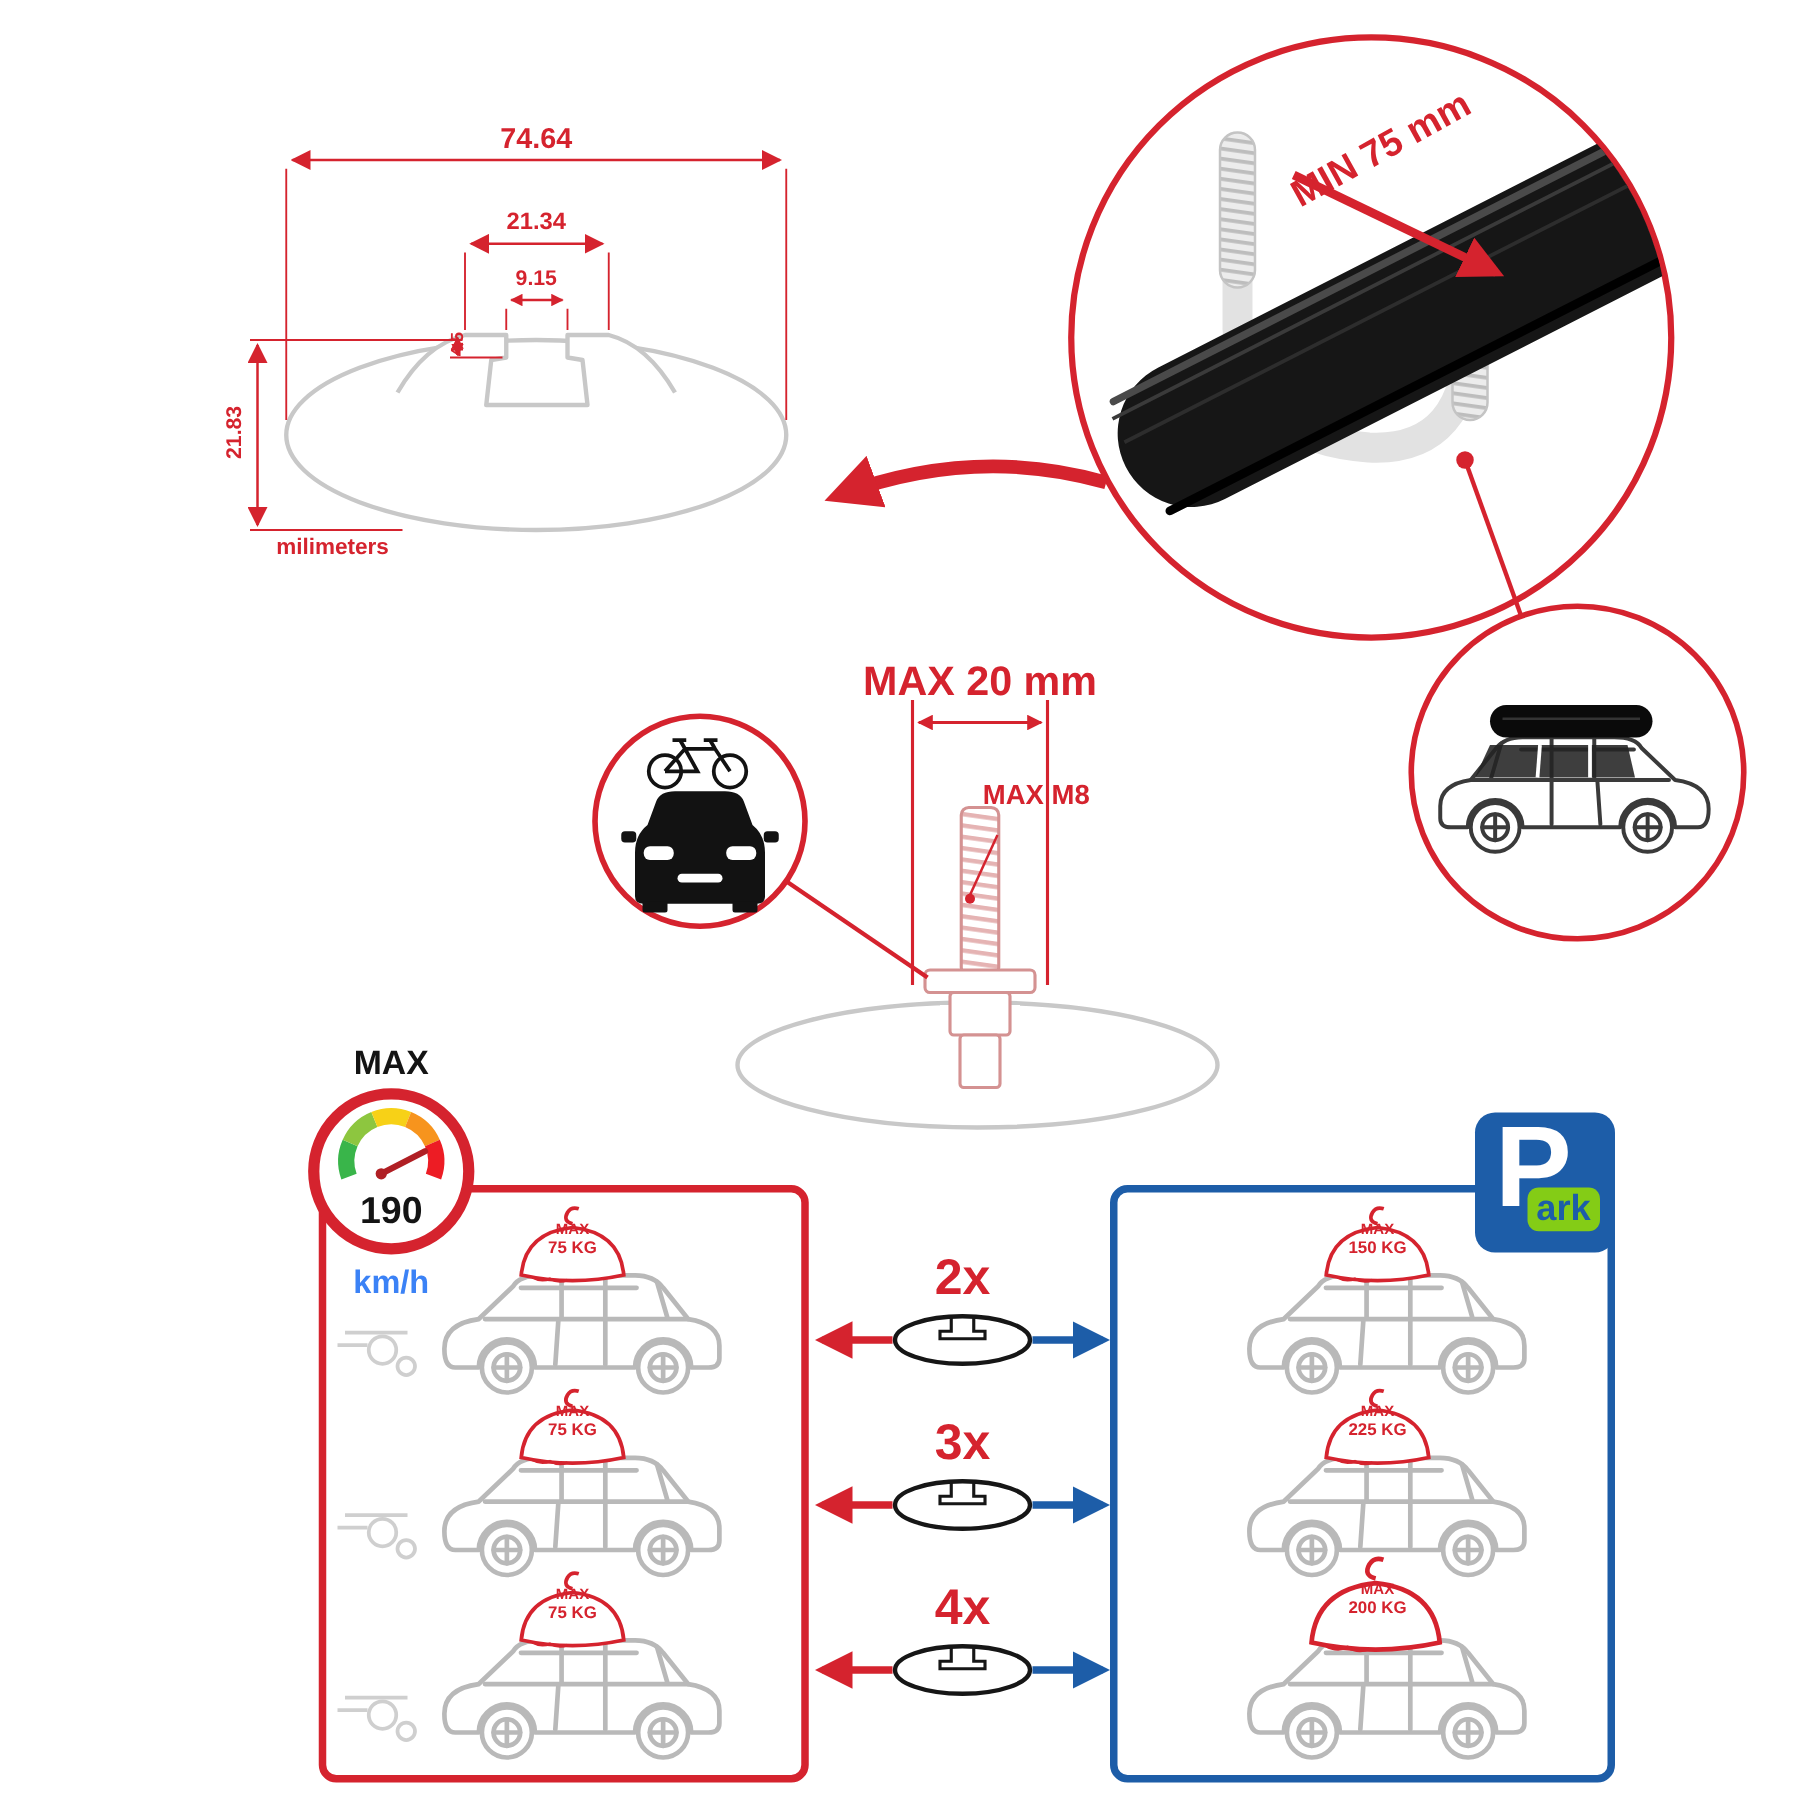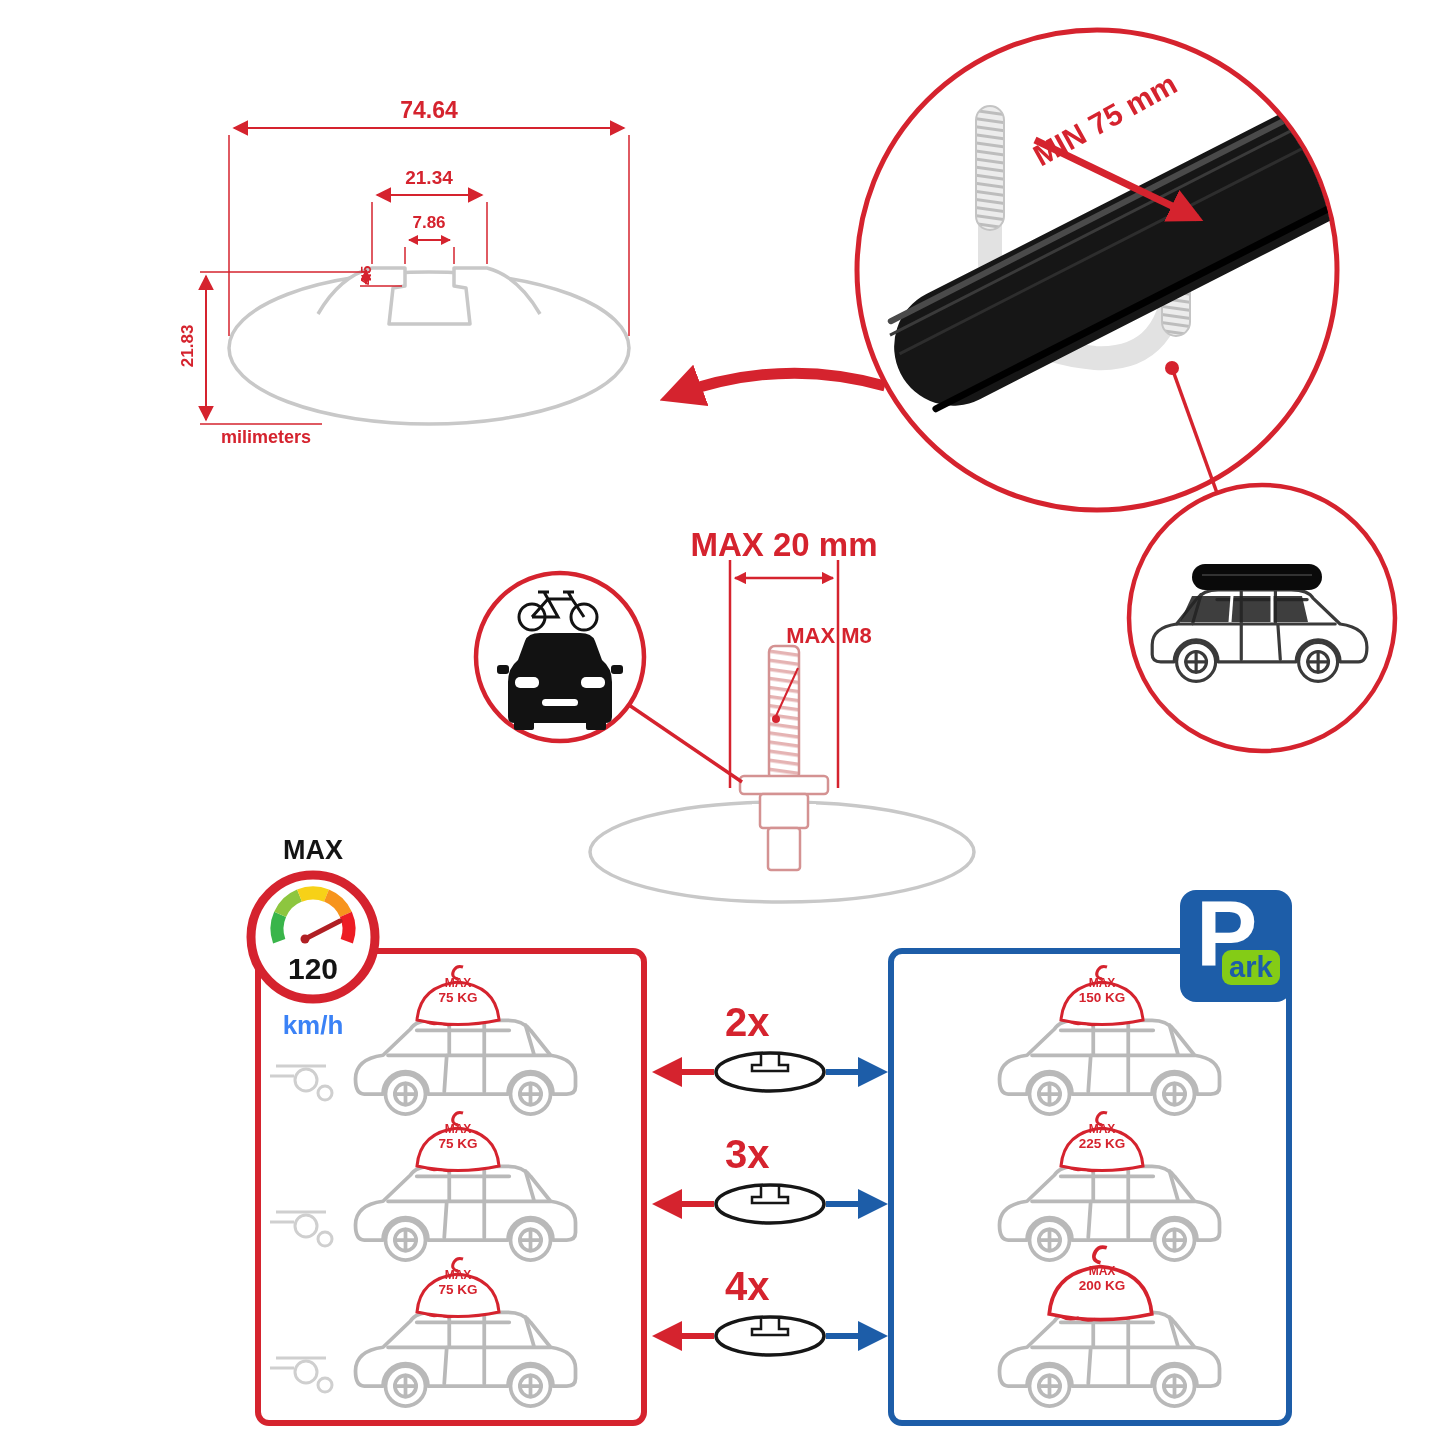"7.86" div.lbl { text: 7.86 -> 9.15 }
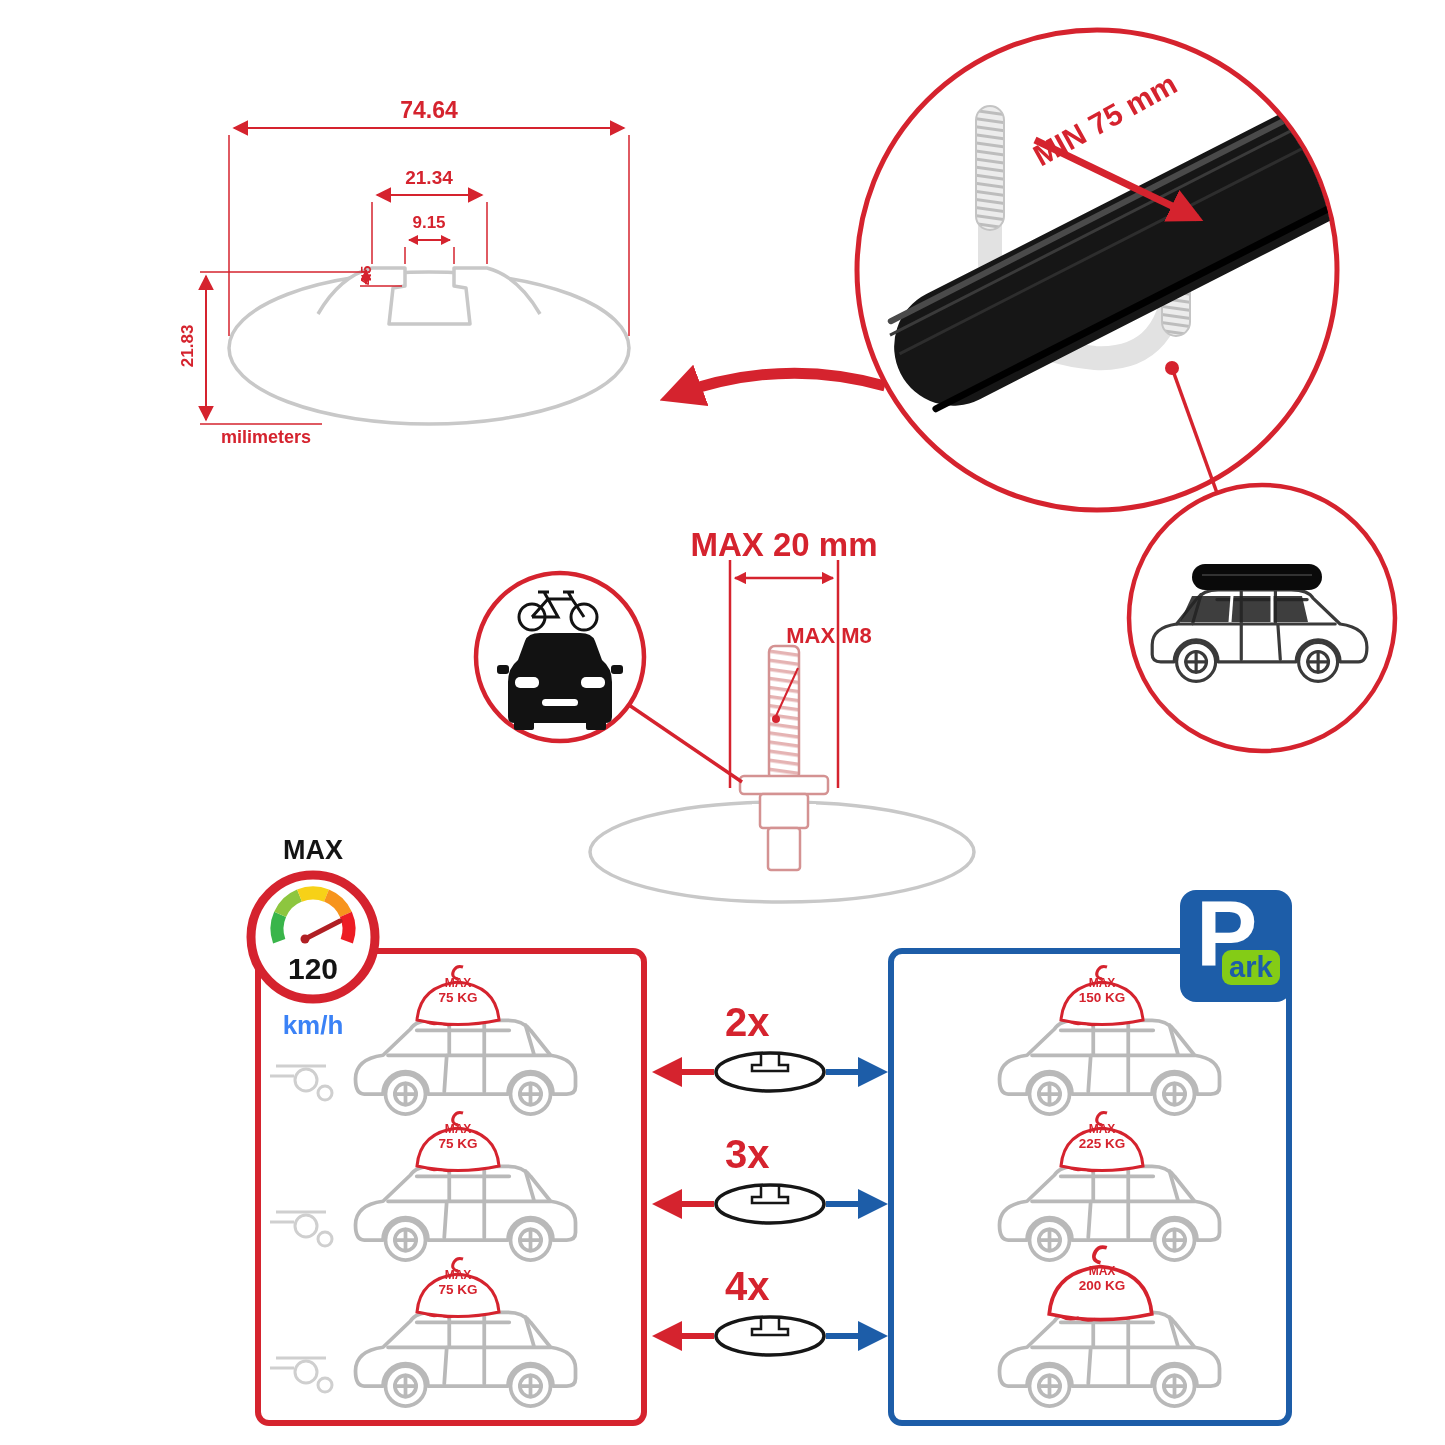"120" div.lbl { text: 120 -> 190 }
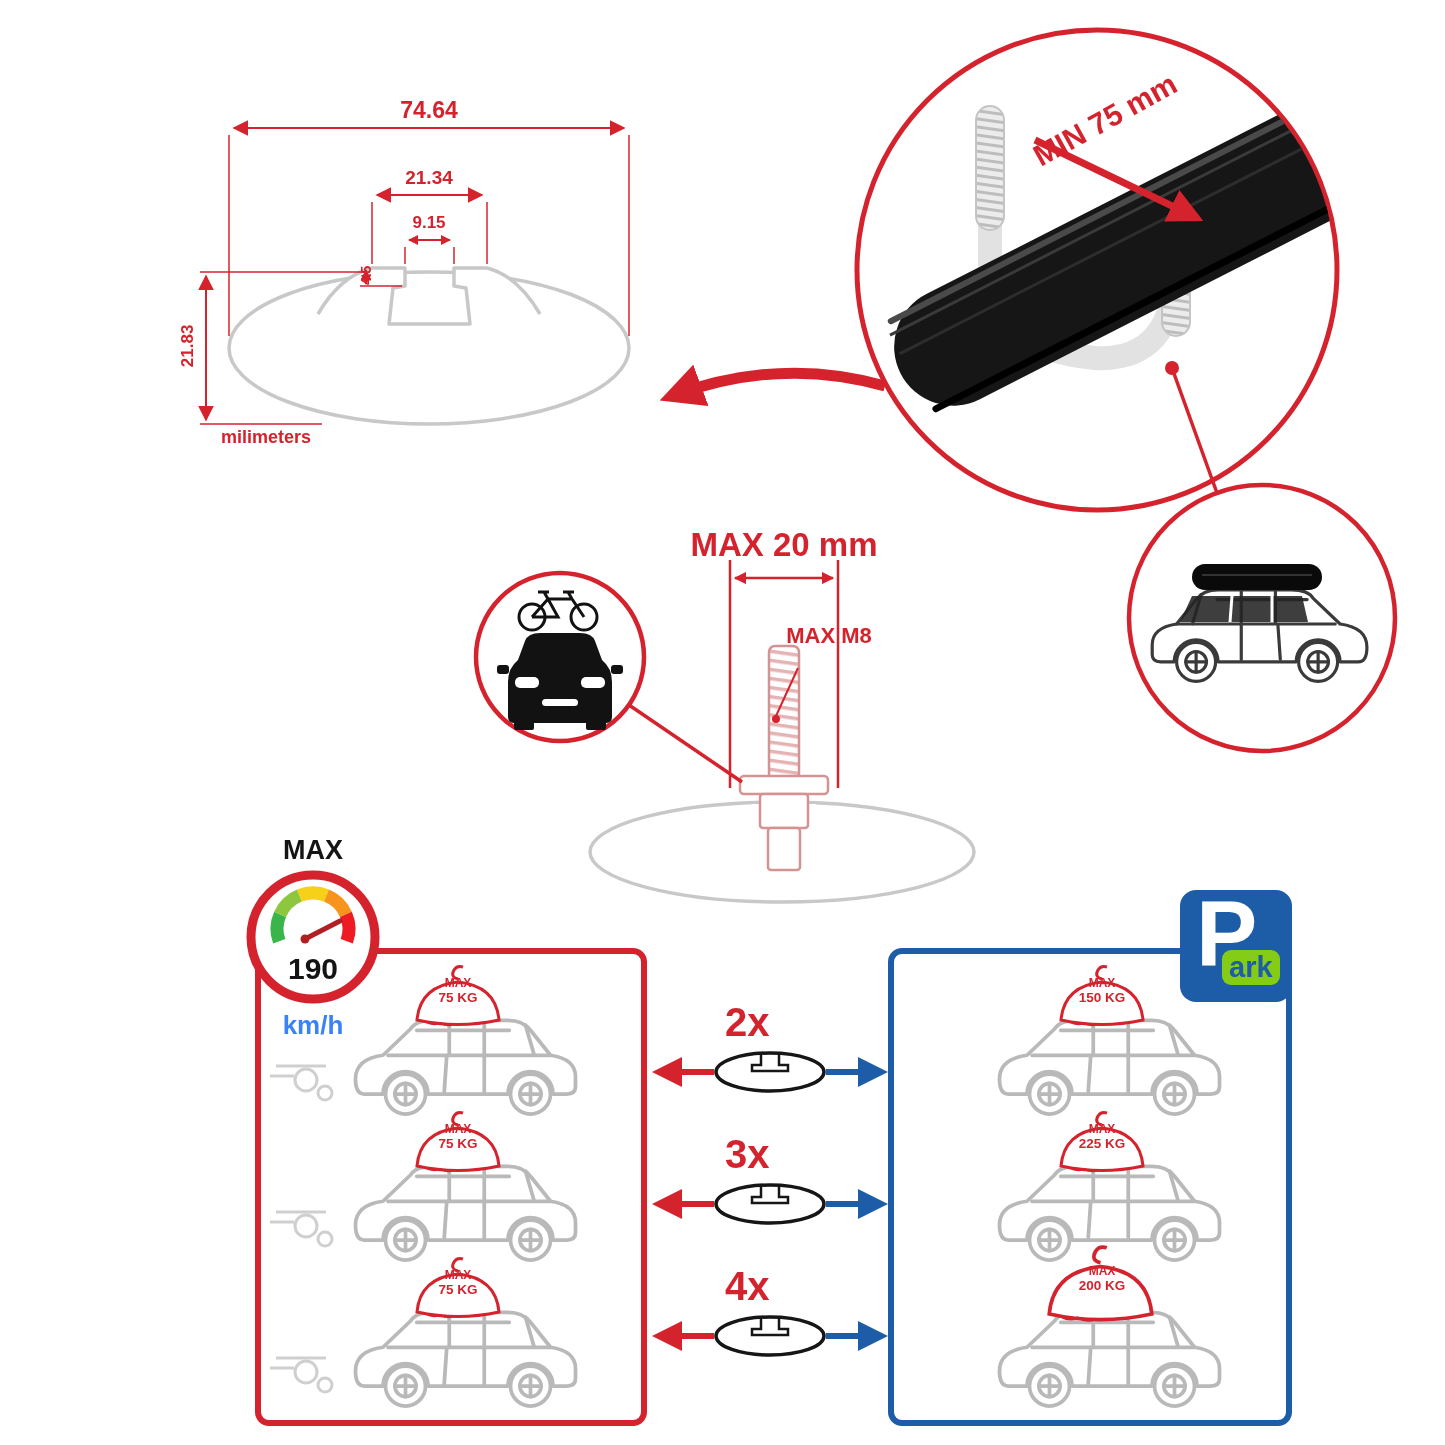"2x" .count { text-align: none -> center }
